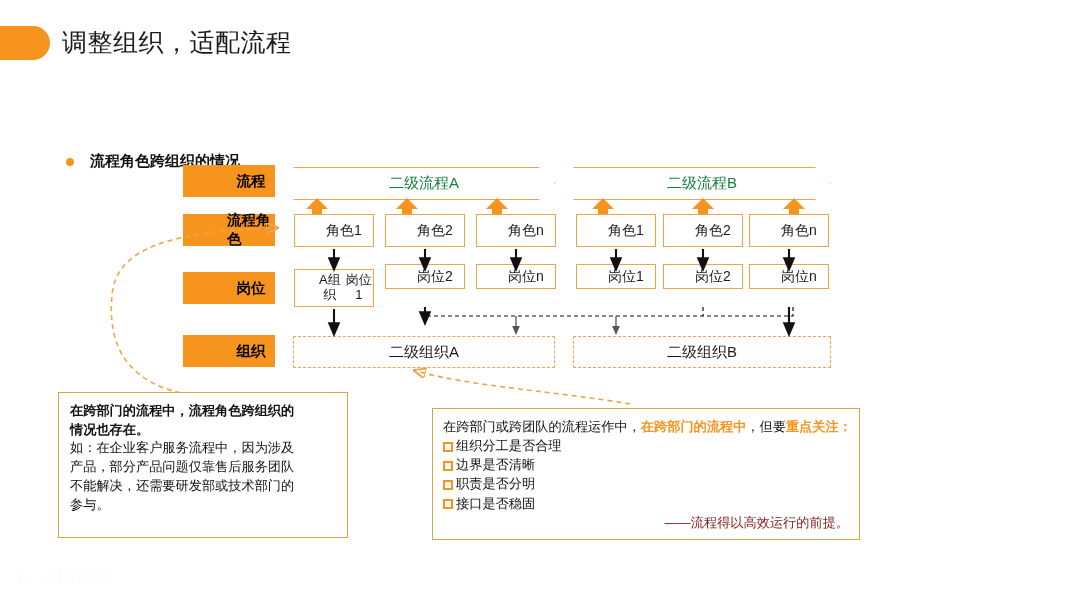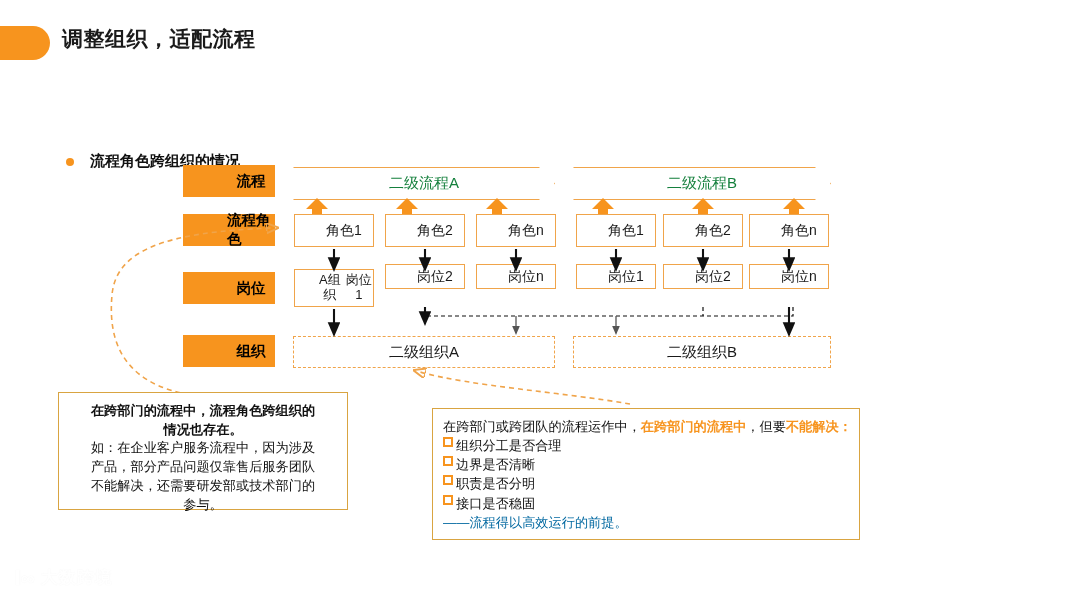"调整组织，适配流程" .title-text { font-size: 21px -> 25px; font-weight: bold -> normal }
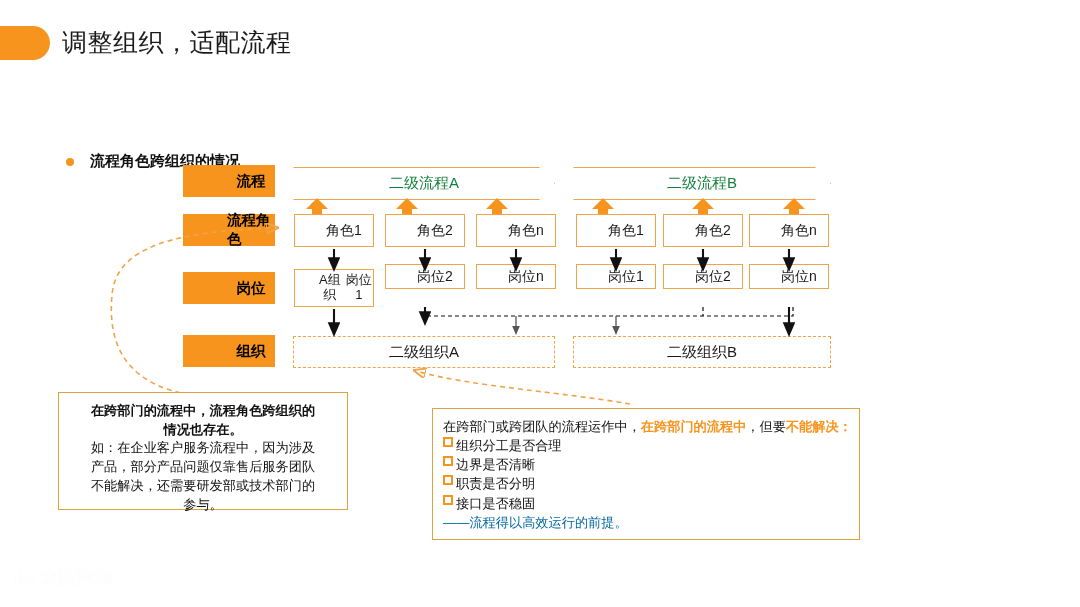"在跨部门的流程中，流程角色跨组织的" .note-left { height: 118px -> 146px; text-align: center -> none }
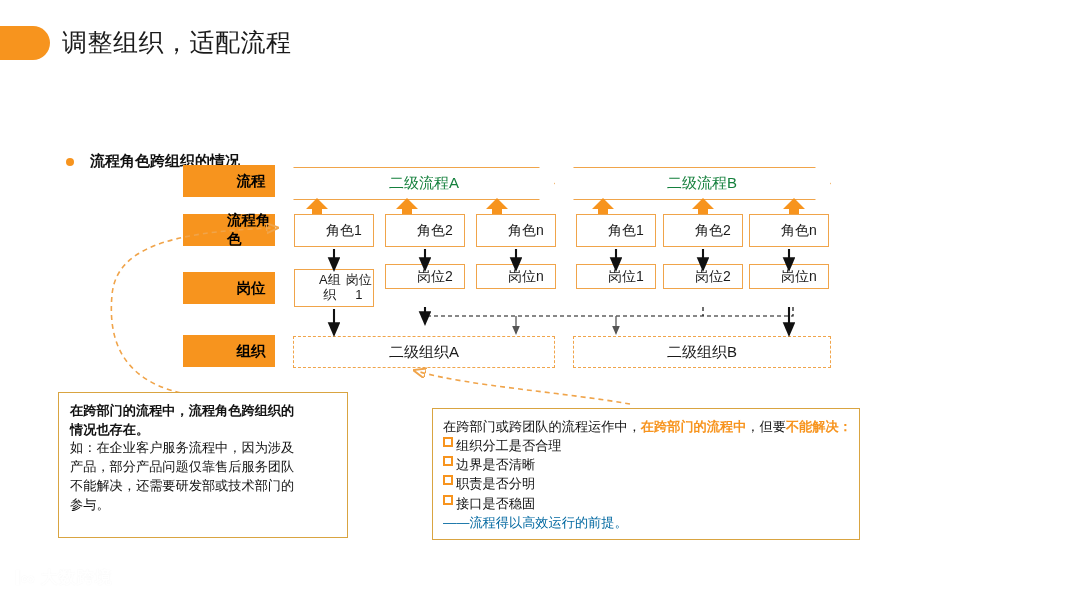"不能解决：" span.nr-accent { text: 不能解决 -> 重点关注 }
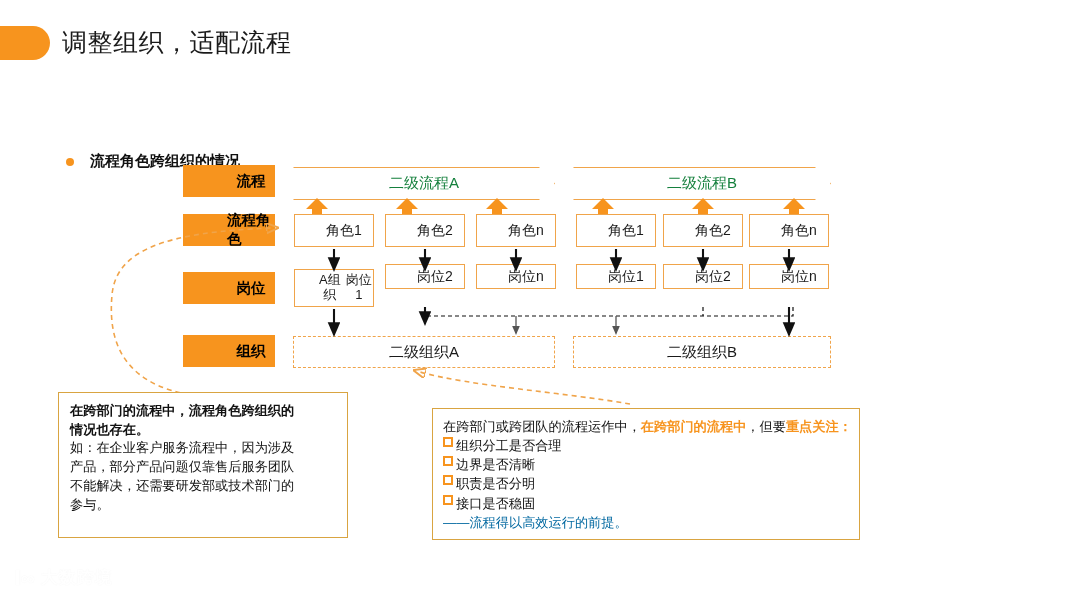"组织分工是否合理" .nr-item { align-items: none -> center }
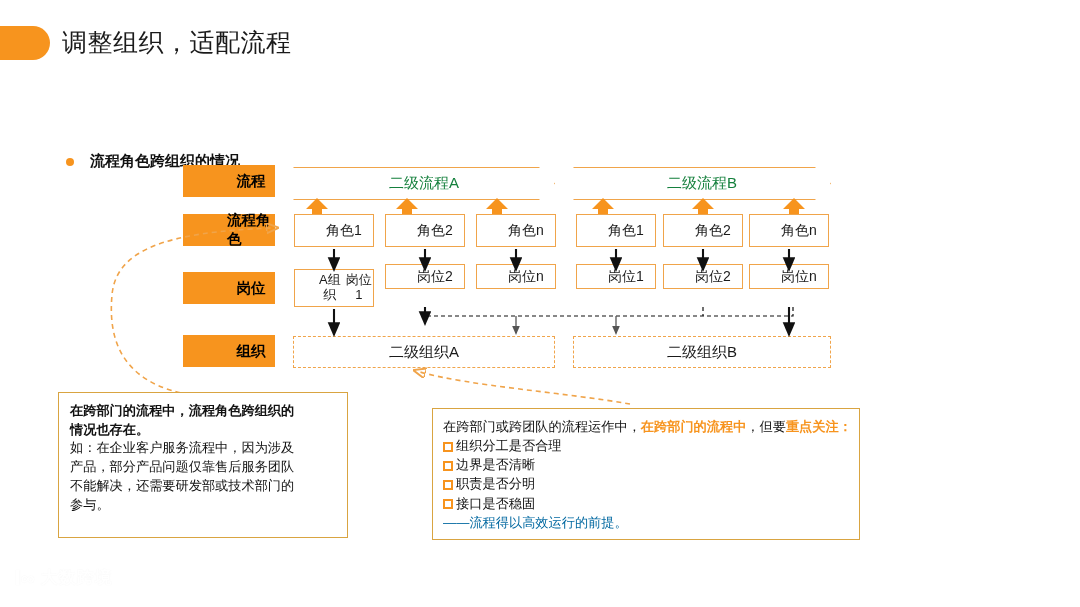"——流程得以高效运行的前提。" .nr-foot { color: #0369a1 -> #7f1d1d; text-align: none -> right }
